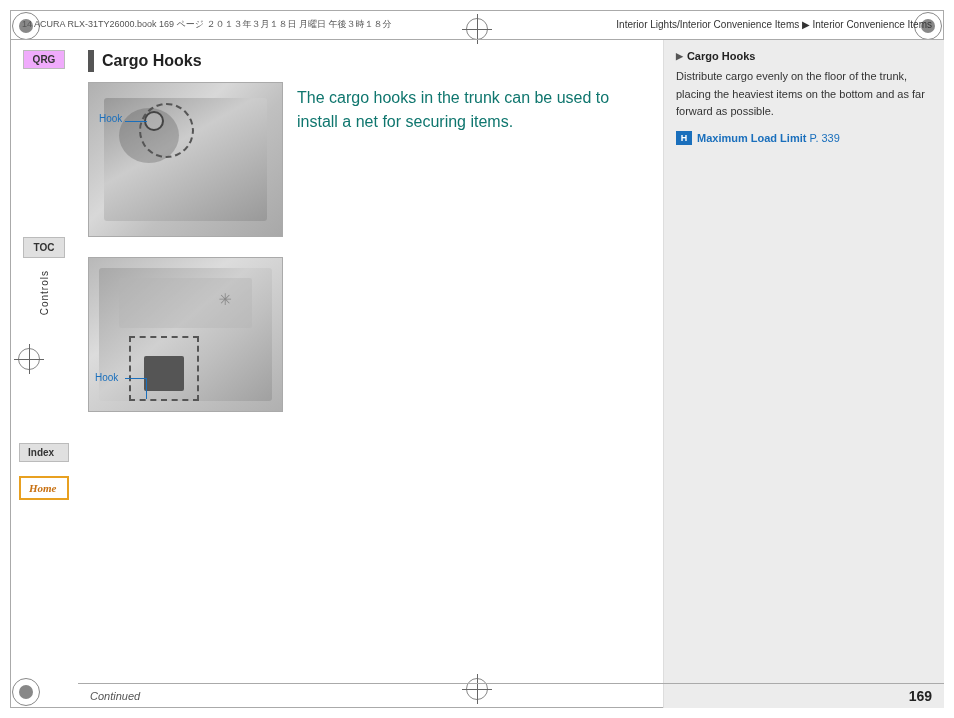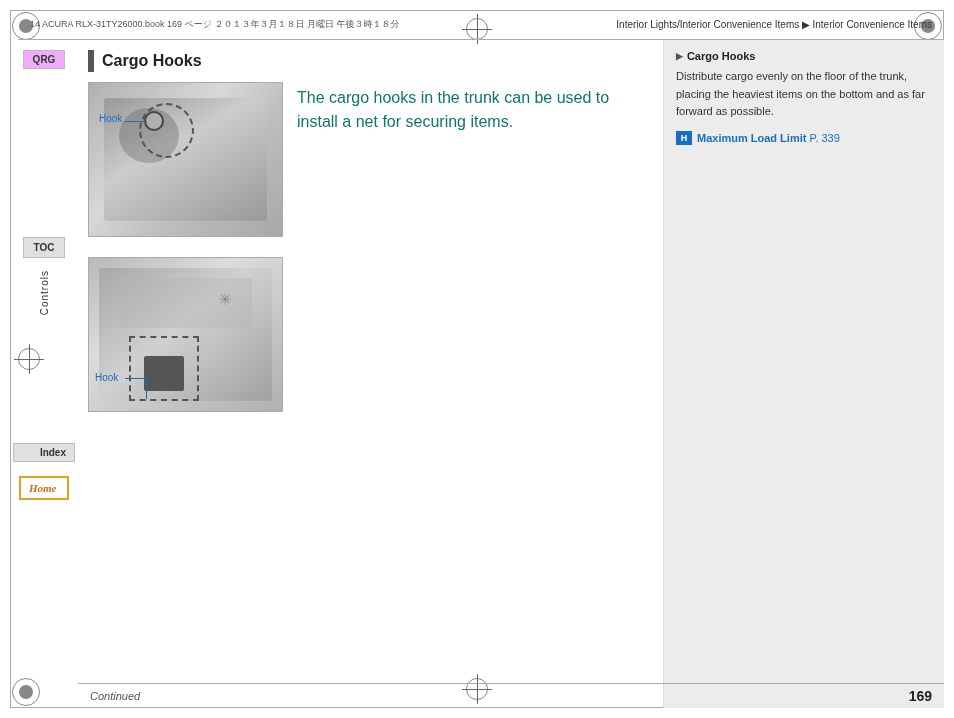"14 ACURA RLX-31TY26000.book 169 ページ" .top-header { left: 18px -> 10px }
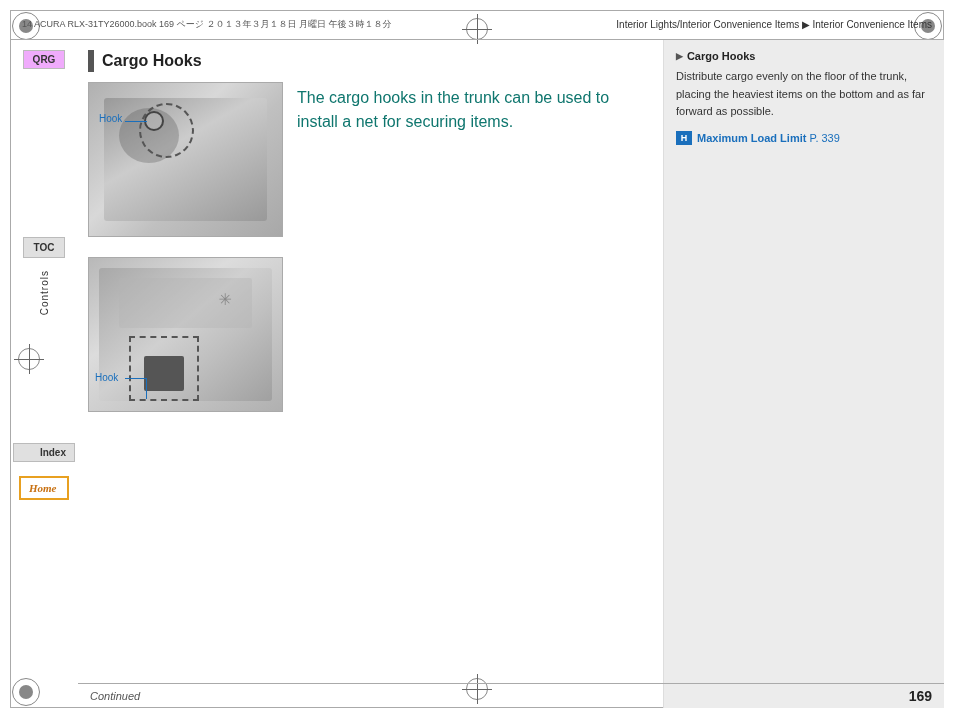"Index" .index-btn { text-align: right -> left; width: 62px -> 50px }
